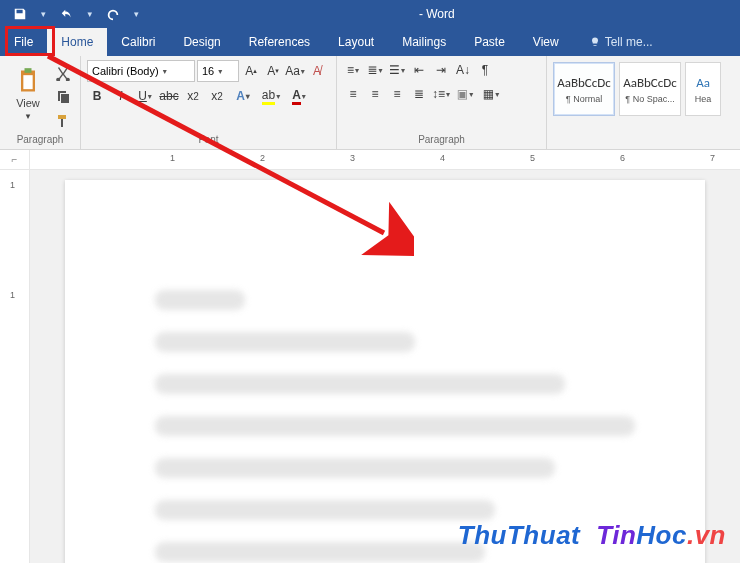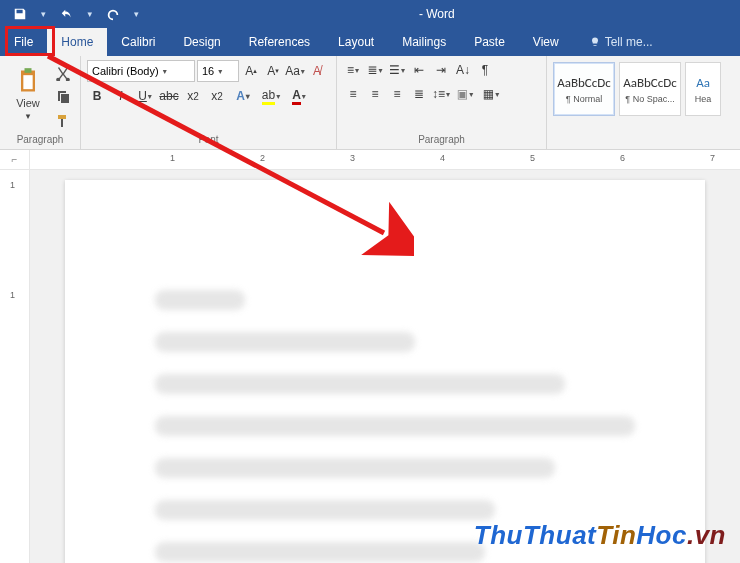"Tin" .watermark .tin { color: #a16207 -> #6d28d9; margin-left: none -> 16px }
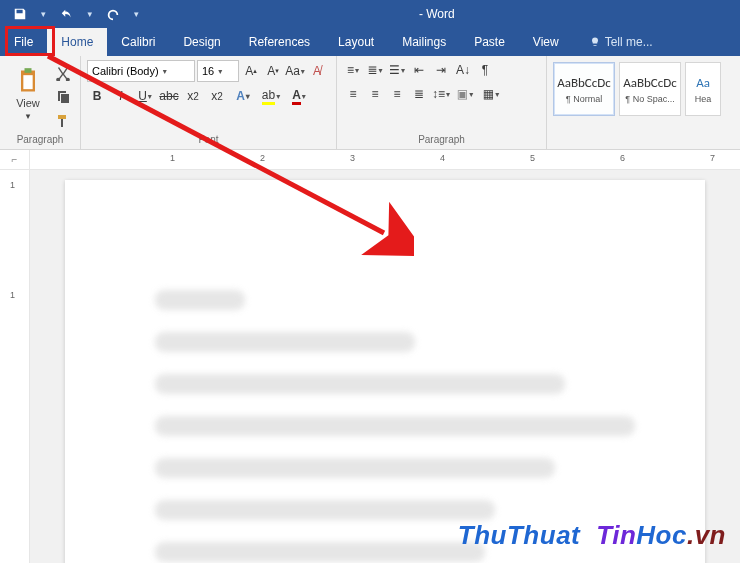".vn" .watermark .vn { color: #7f1d1d -> #ef4444 }
